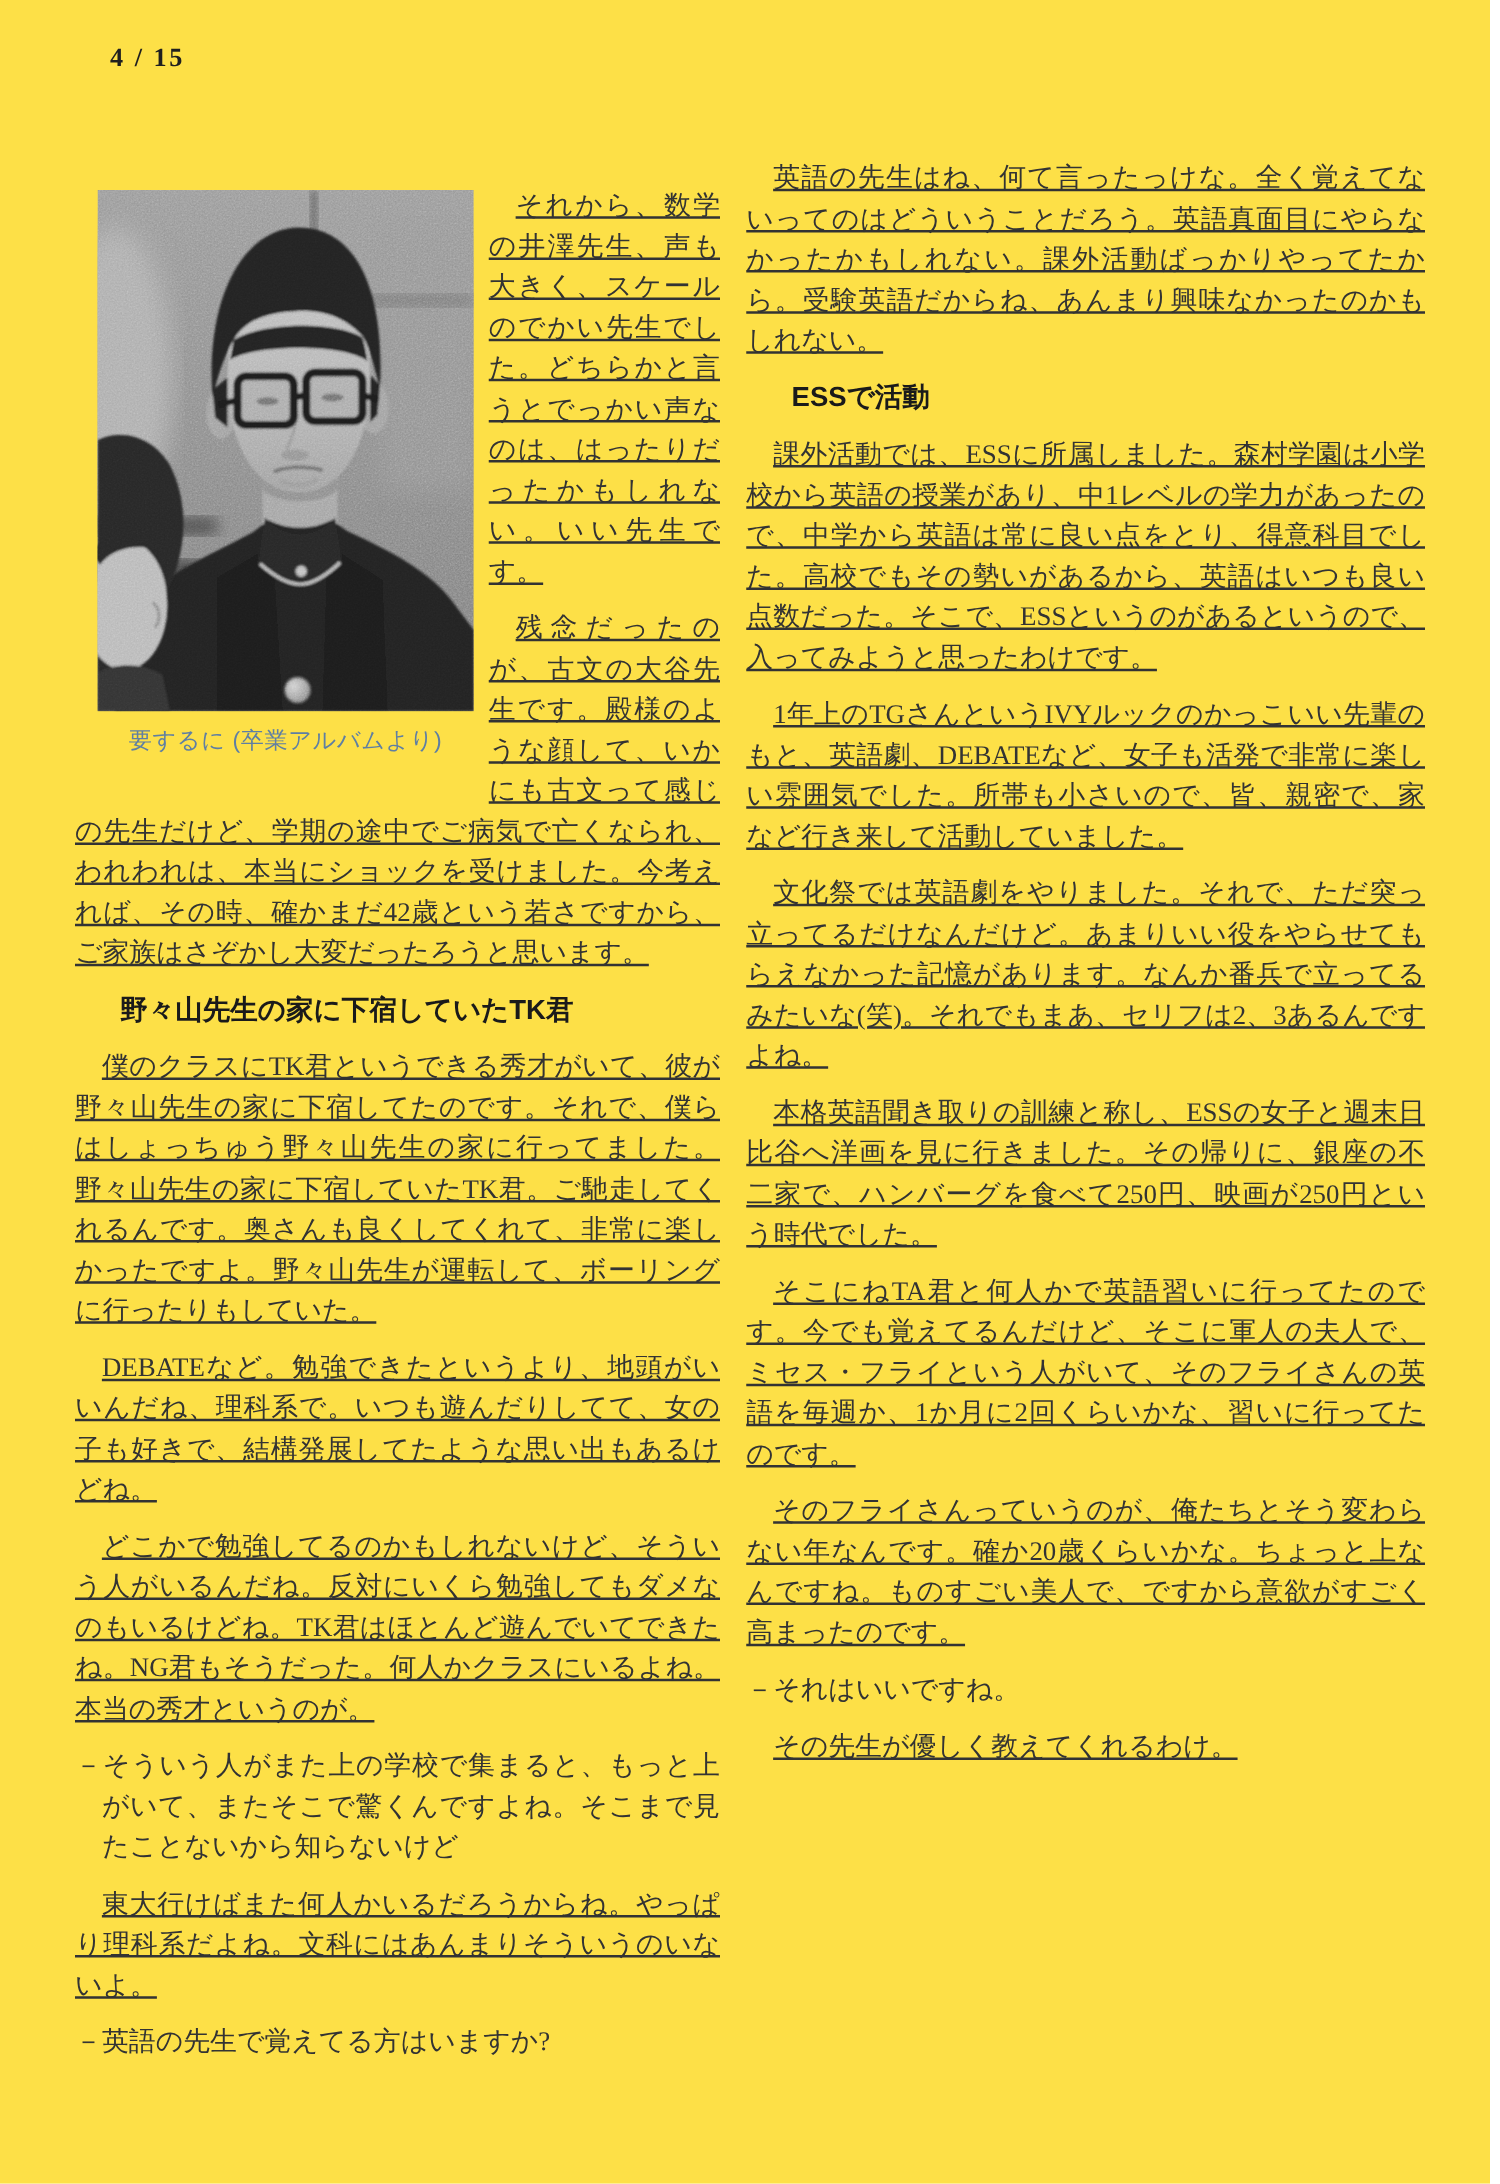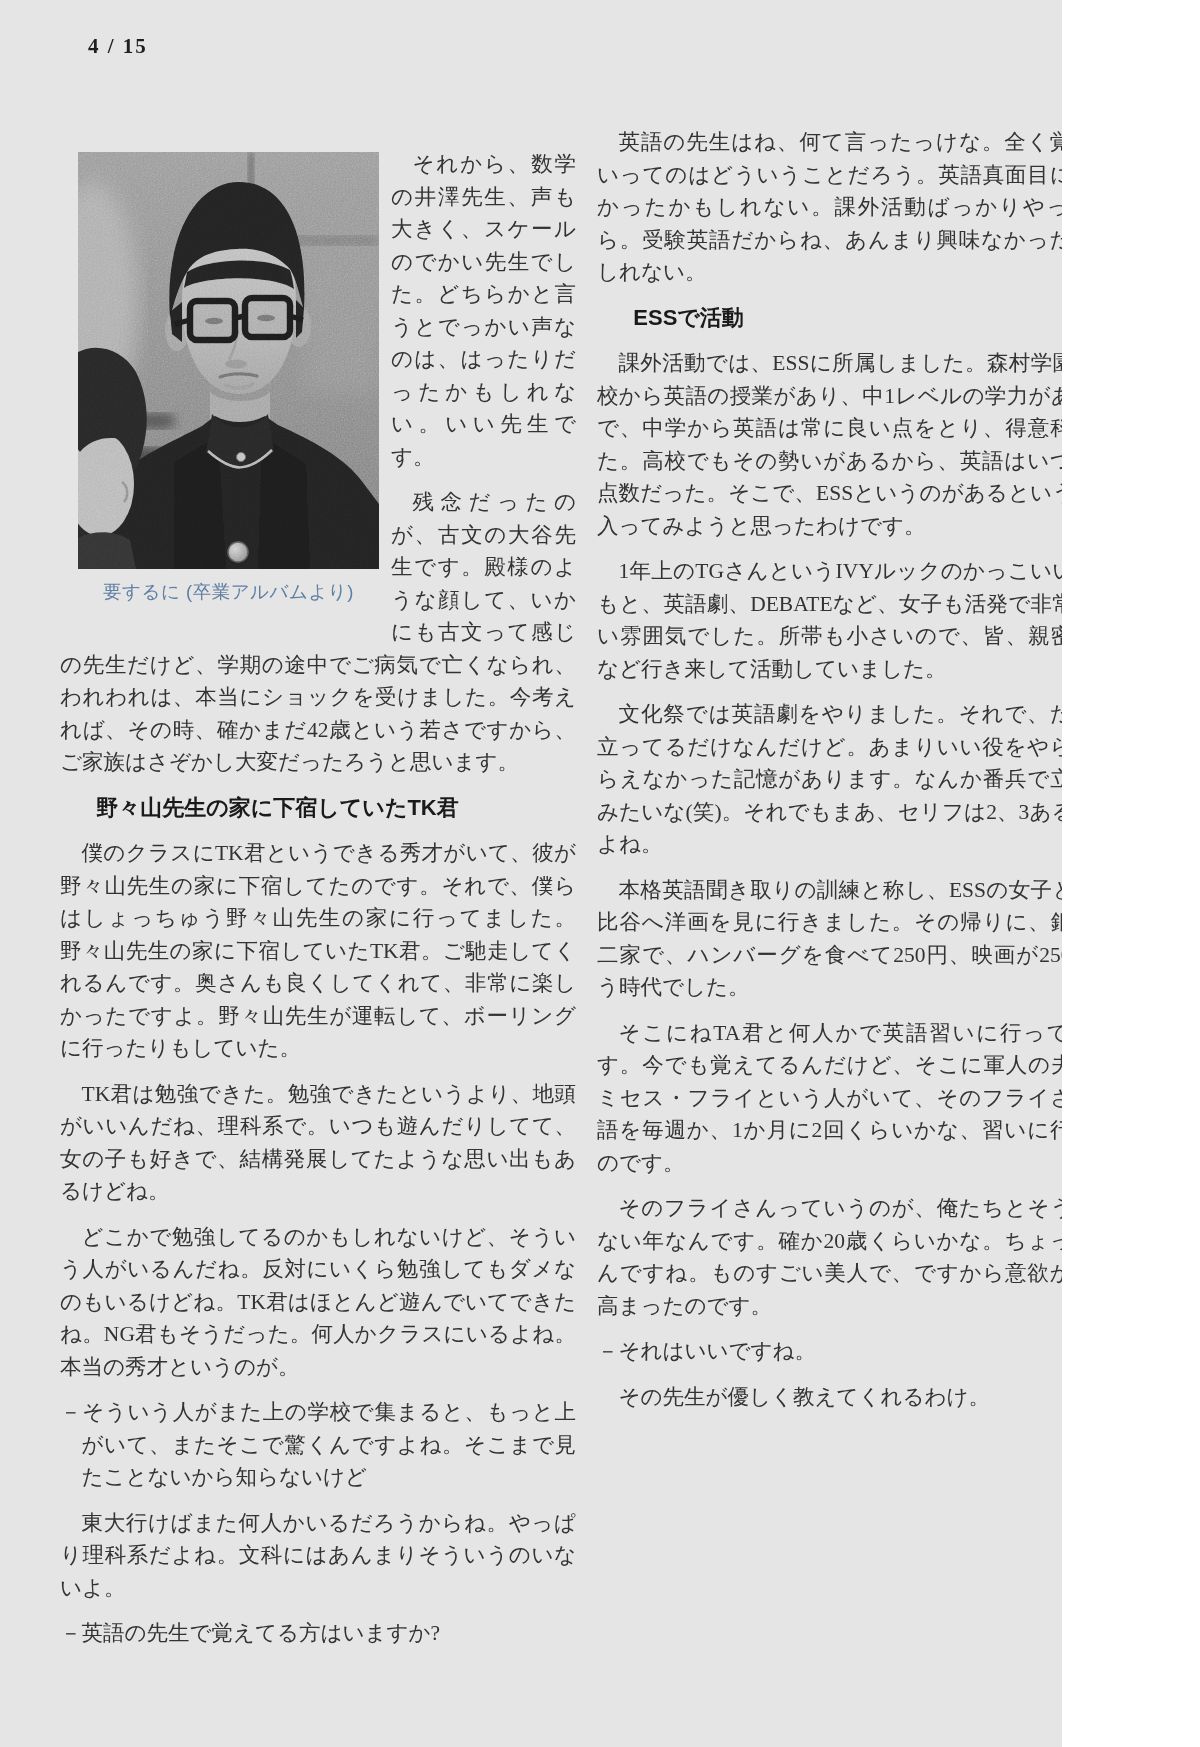"4 / 15" .page { background: #e5e5e5 -> #fde047; width: 1062px -> 1192px }
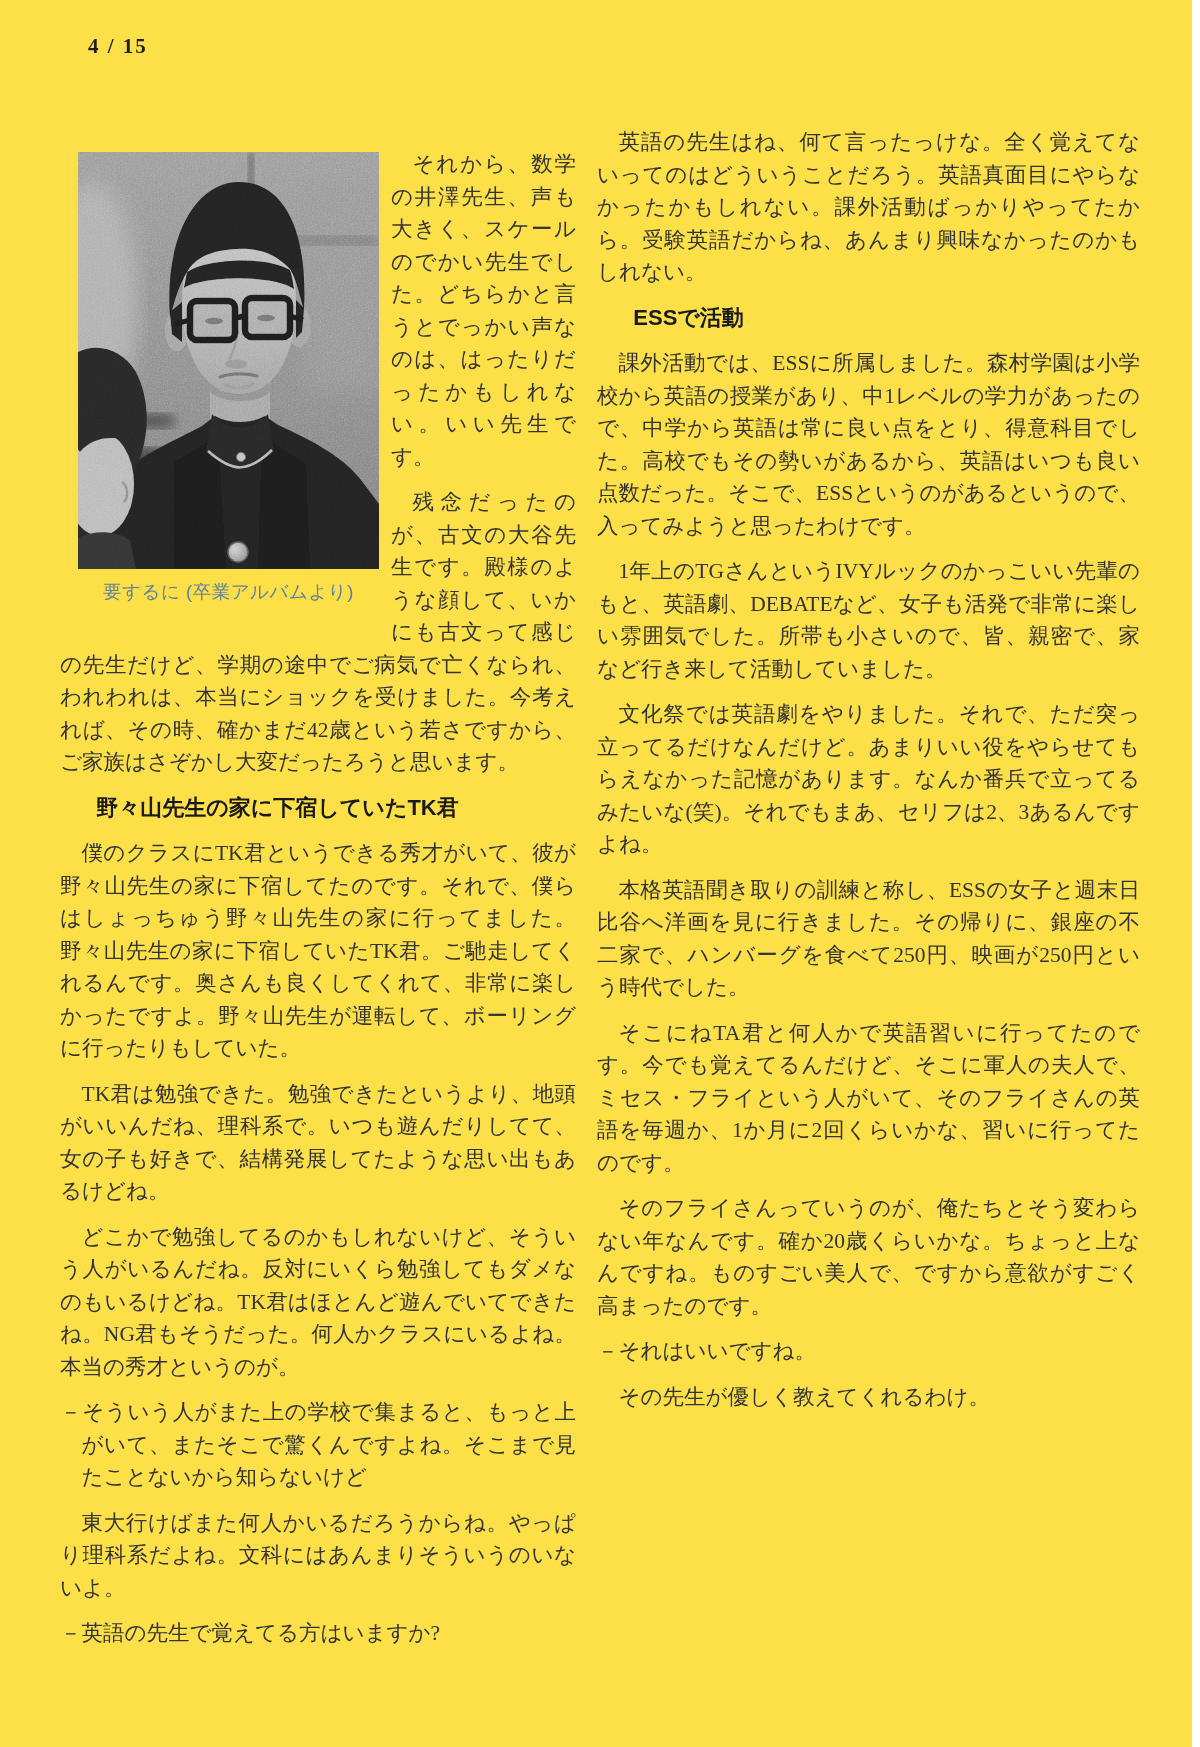"英語の先生はね、何て言ったっけな。全く覚えてないってのはどういうことだろう。英語" p.indent { text-decoration: none -> underline }
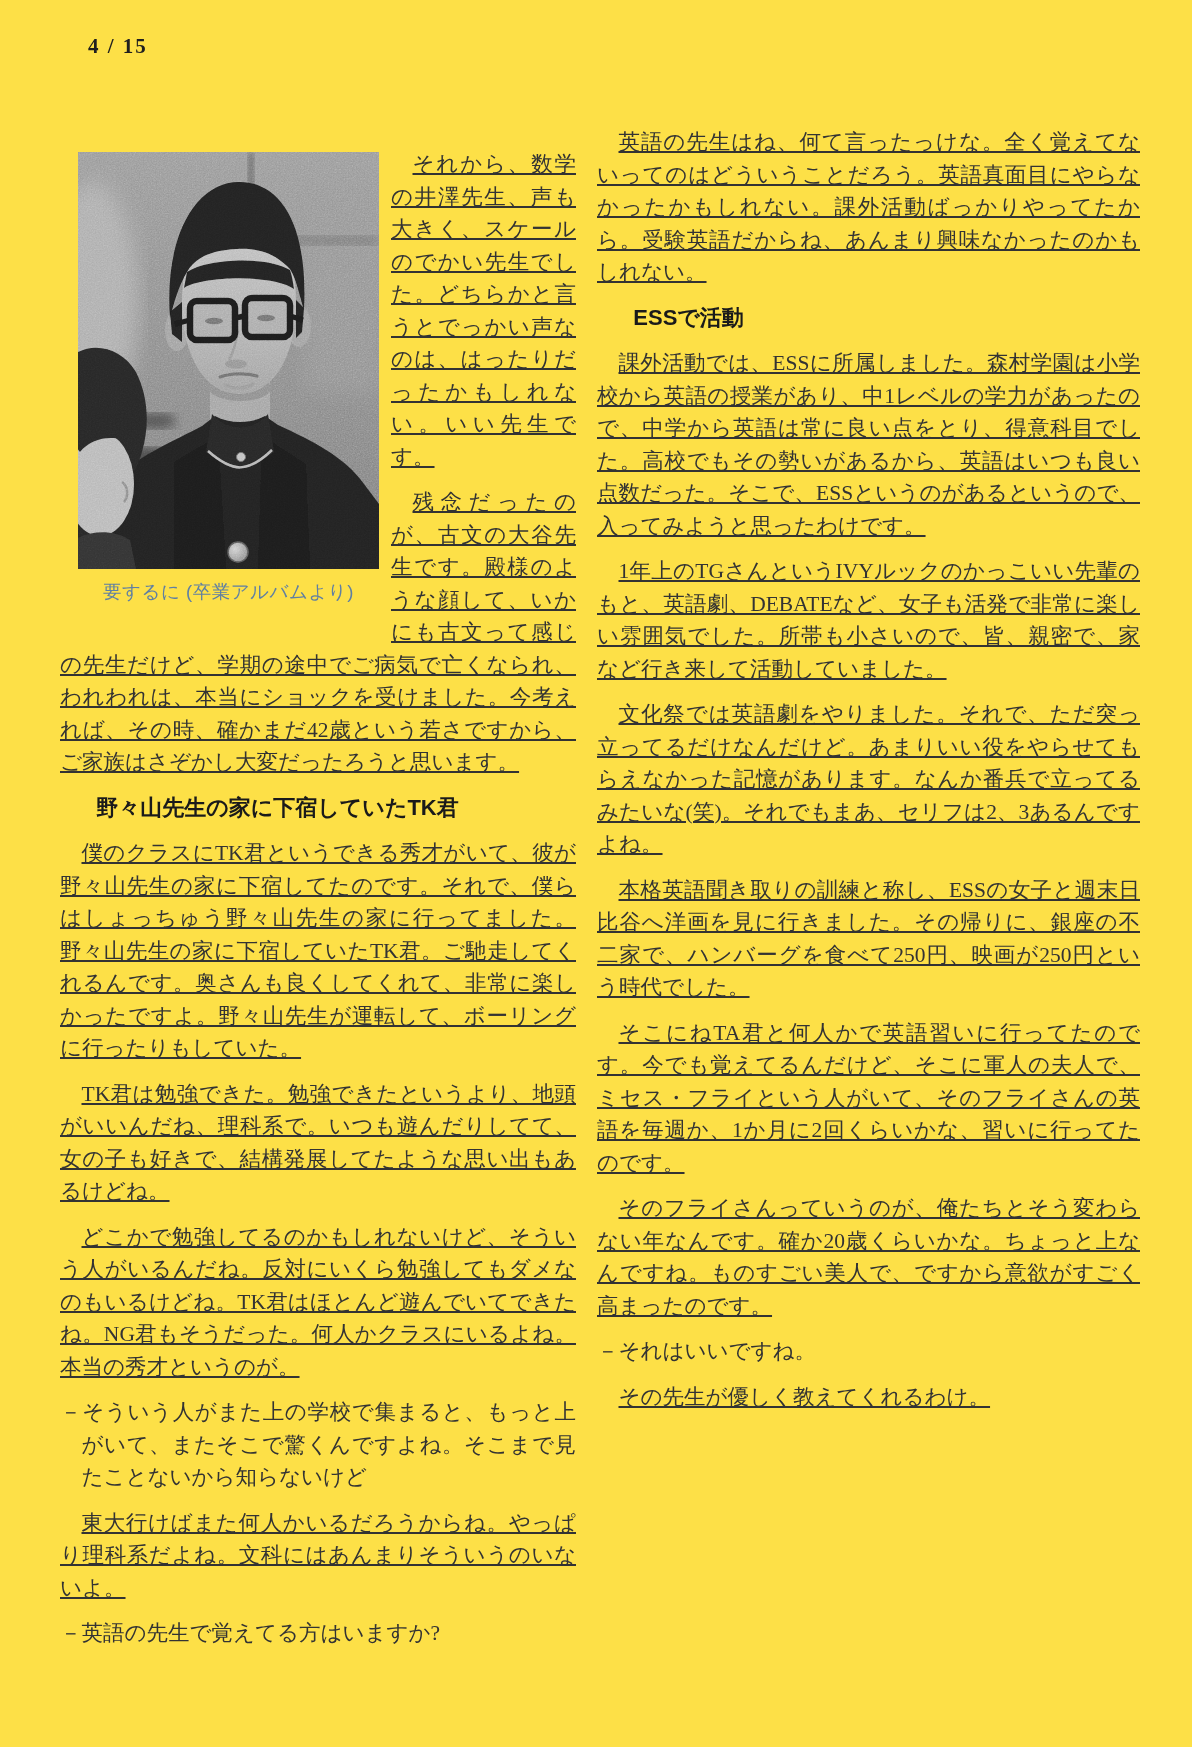"TK君は勉強できた。勉強できたというより、地頭がいいんだね、理科系で。いつも遊ん" p.indent { text: TK君は勉強できた -> DEBATEなど }
